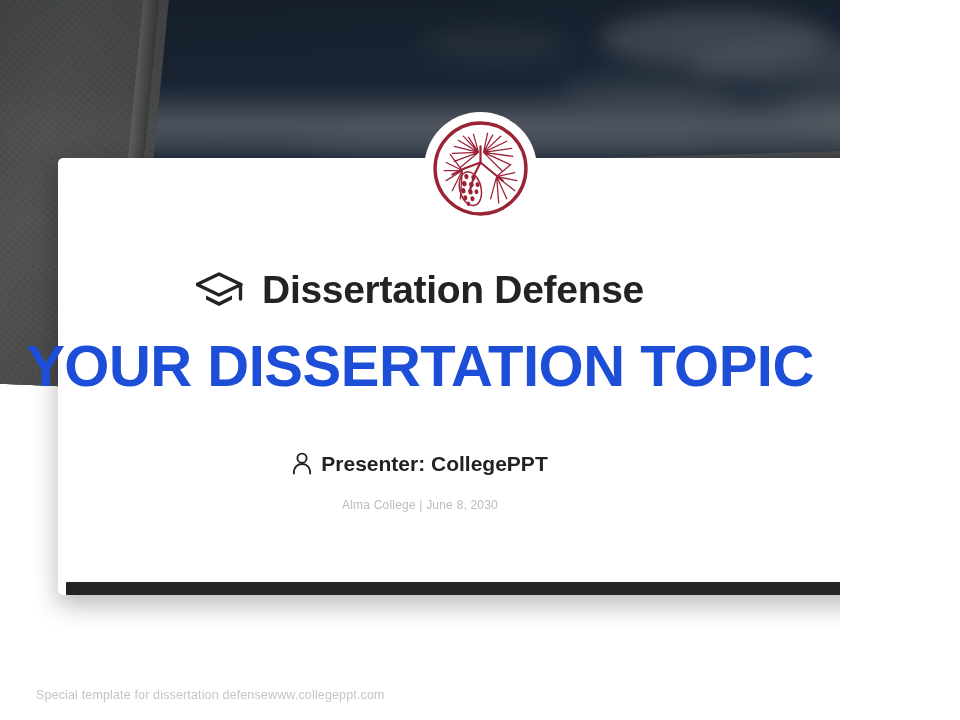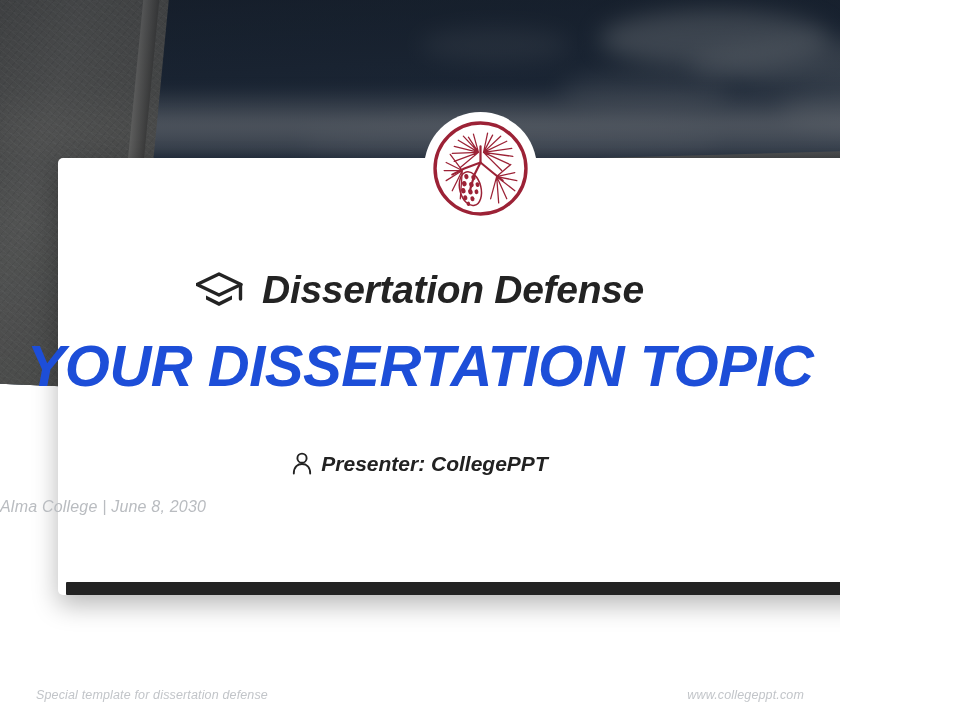"Dissertation Defense" .slide { font-style: italic -> none }
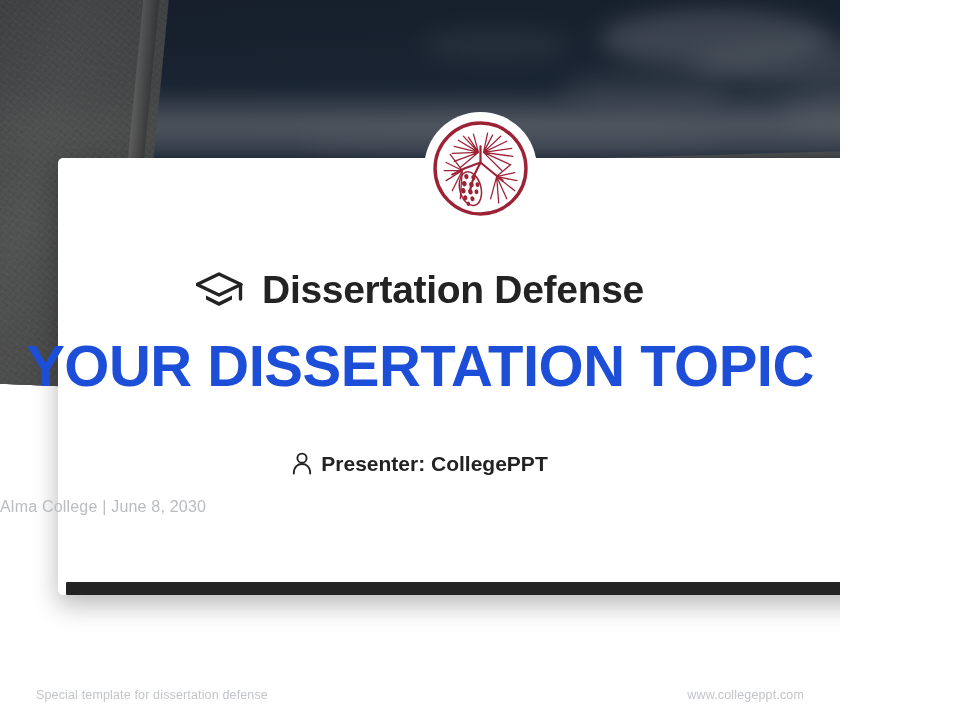"Alma College | June 8," .meta-line { font-size: 16px -> 12px; text-align: left -> center }
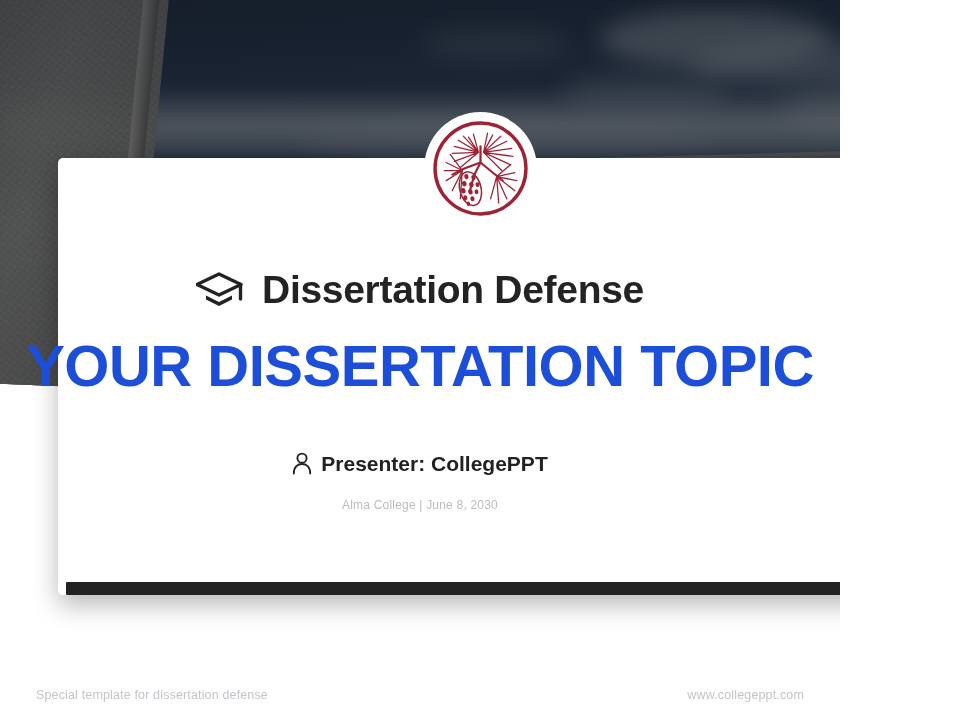"Special template for dissertation" .page-footer { justify-content: space-between -> none }
